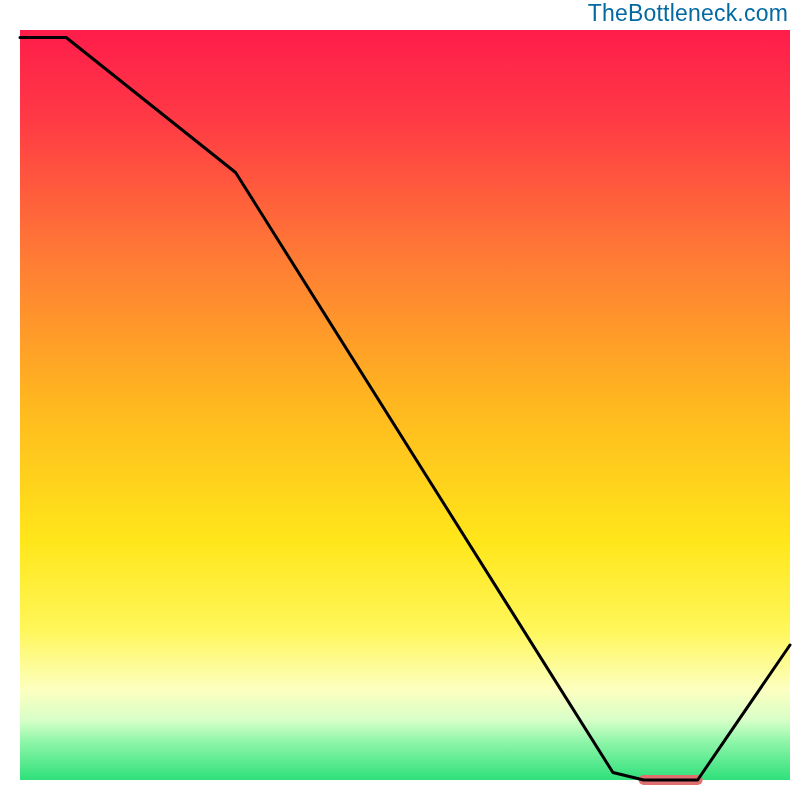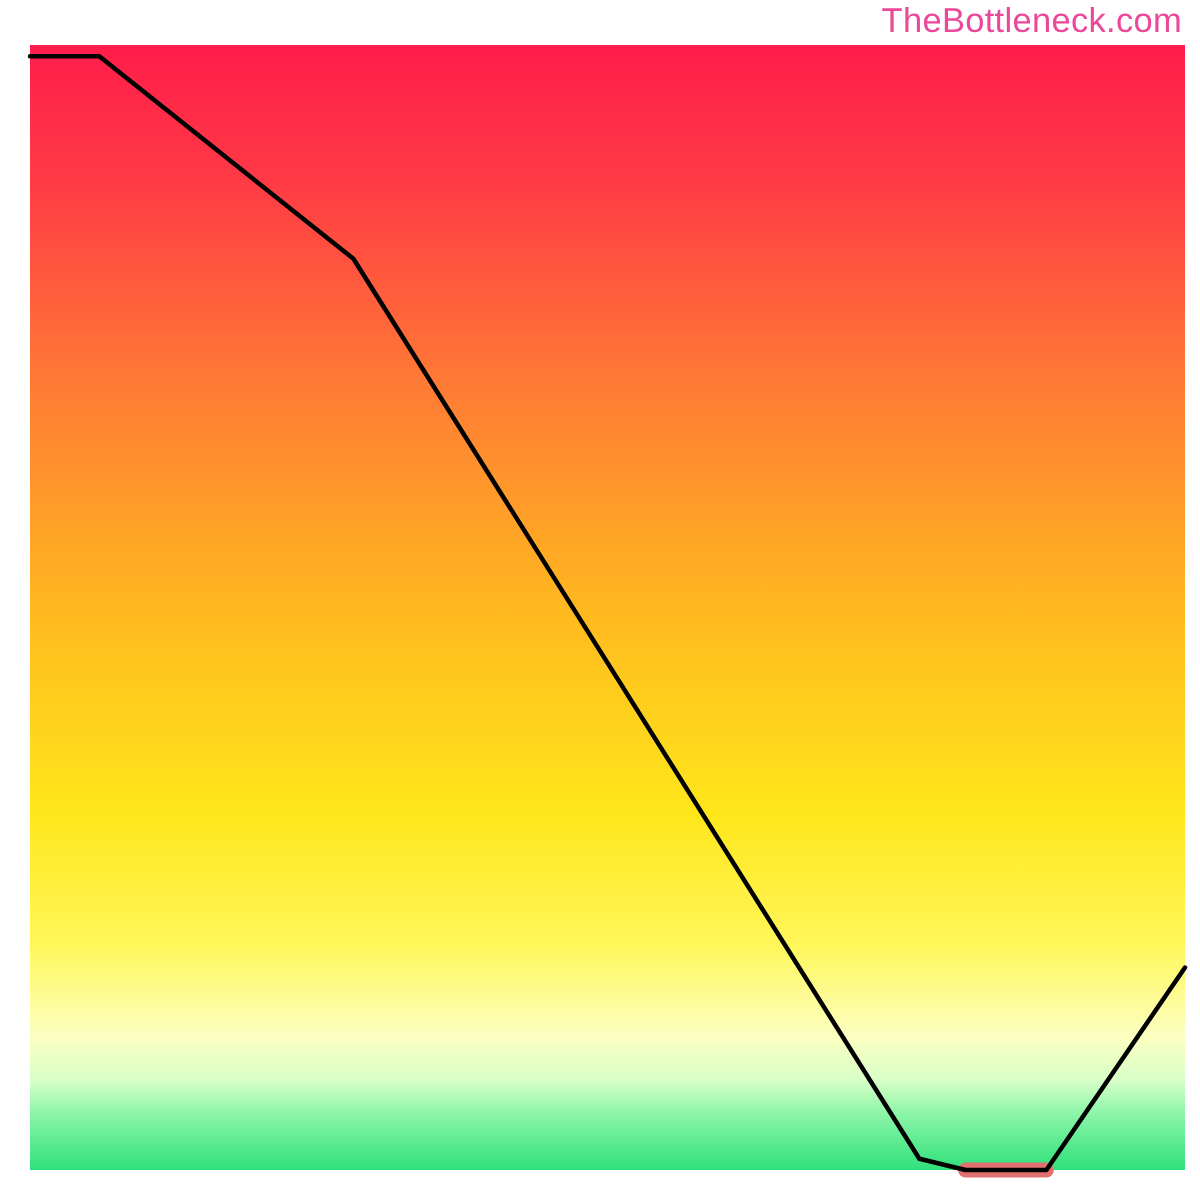"TheBottleneck.com" .watermark { color: #ec4899 -> #0369a1 }
